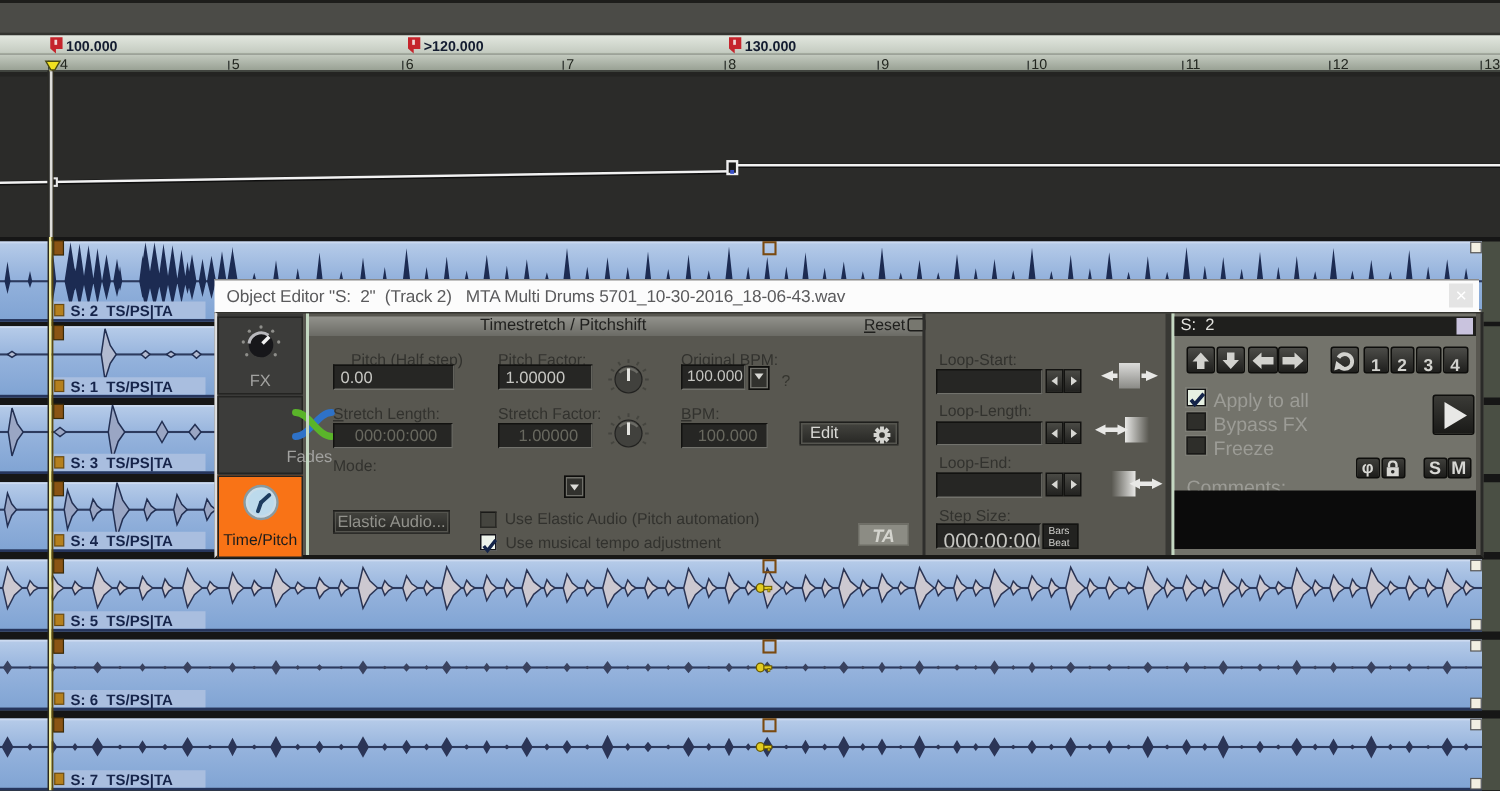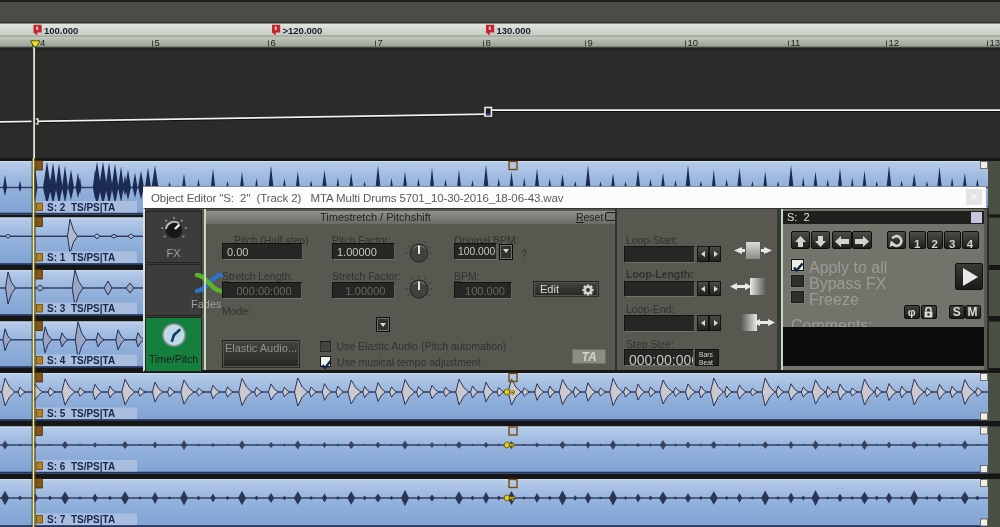"Loop-Length:" div.lbl { font-weight: bold -> none }
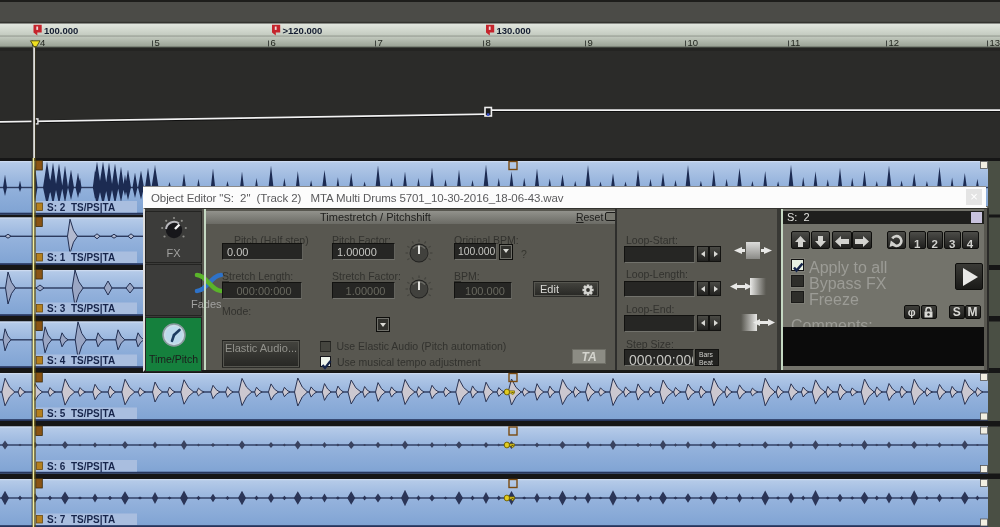"Apply to all" .slbl { font-size: 16px -> 13px }
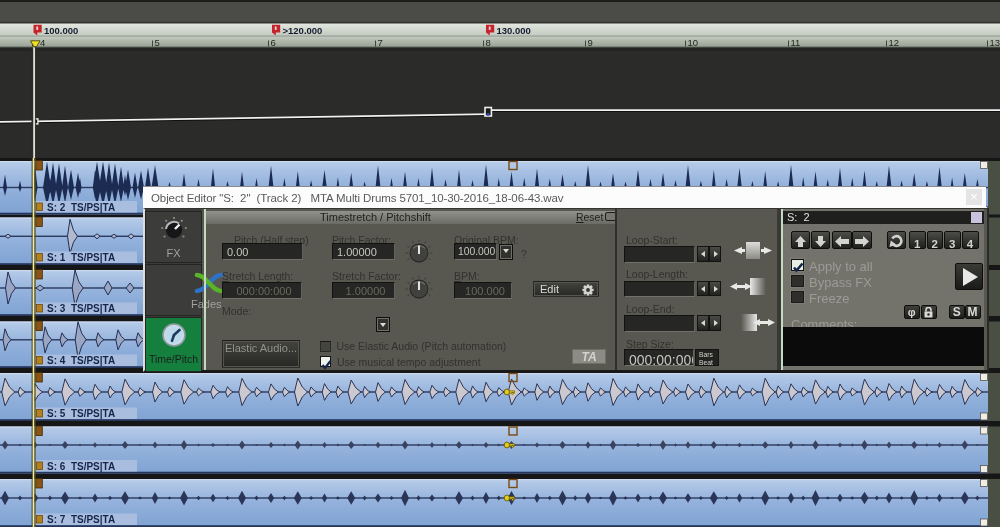"Elastic Audio..." div.pbtn { height: 28px -> 16px }
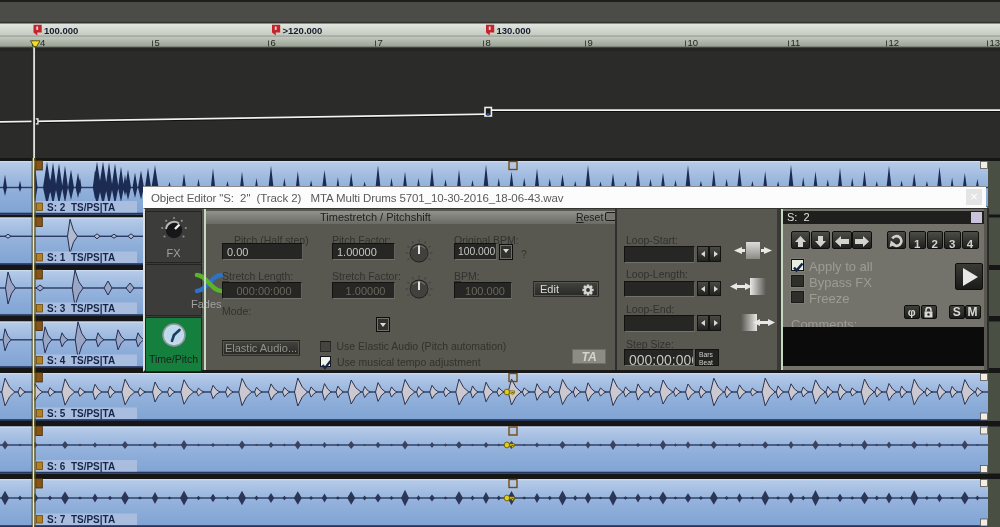"Time/Pitch" .sbtn.sel { background: #15803d -> #f97316 }
